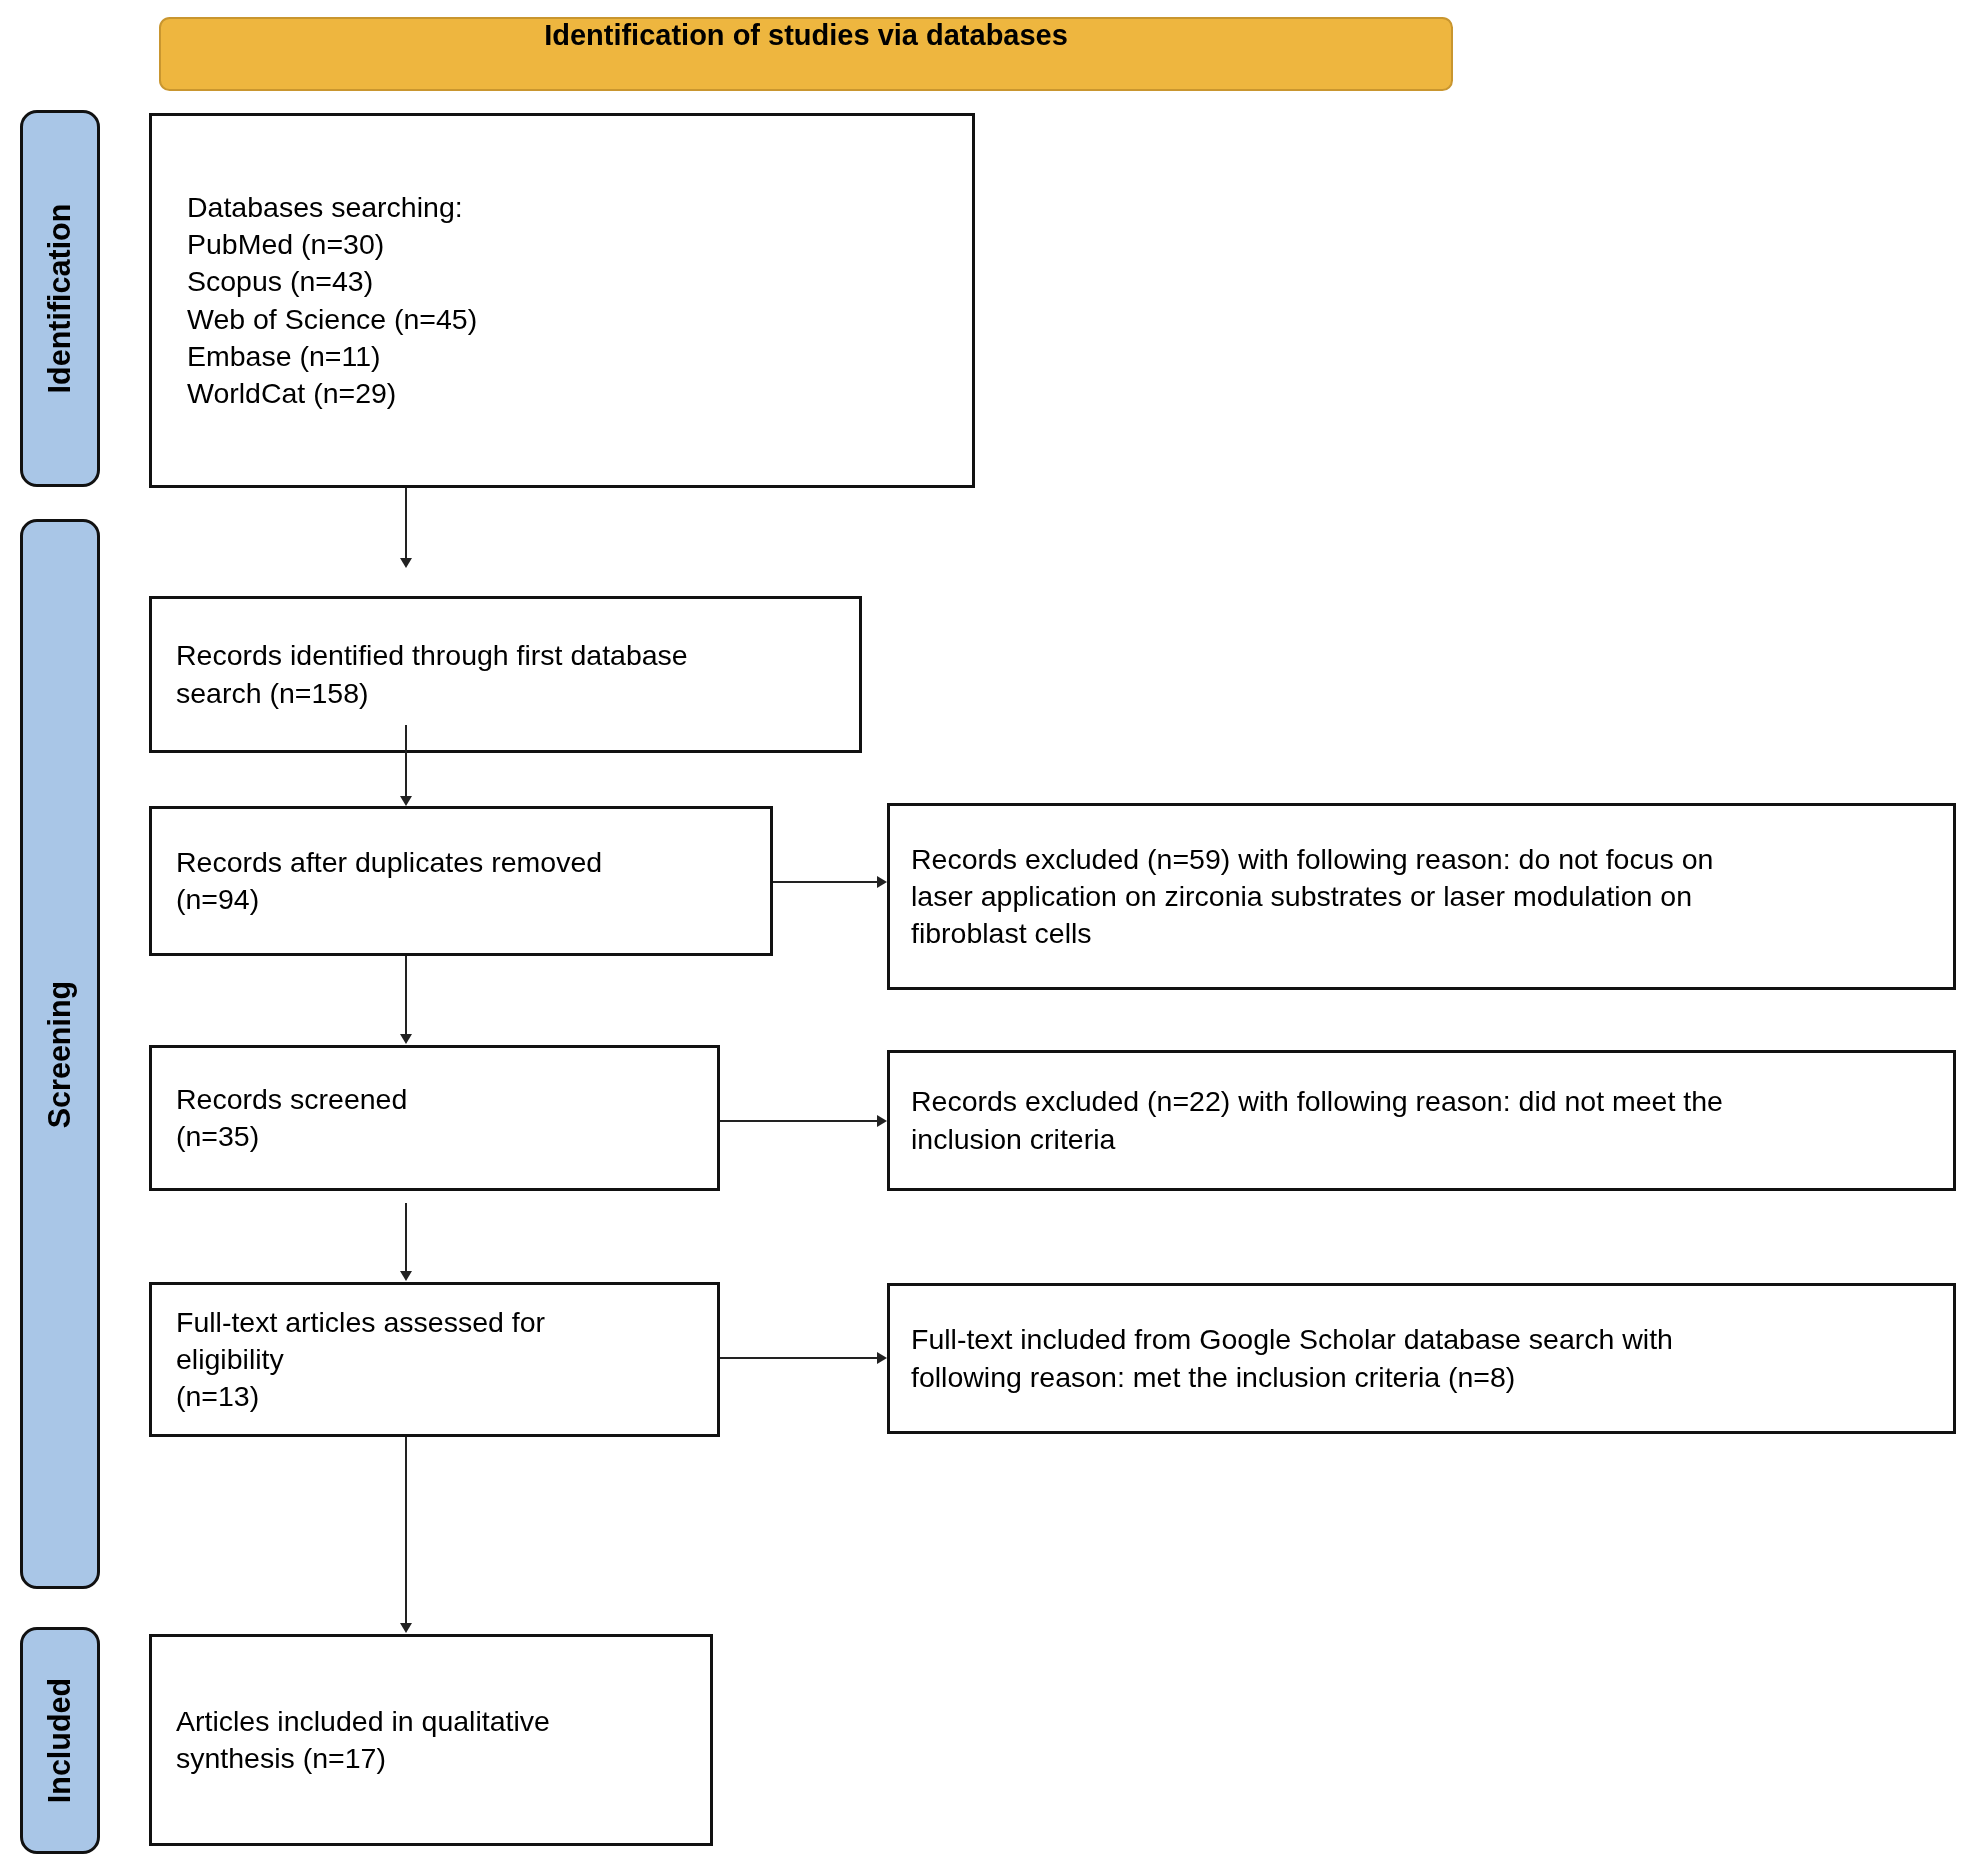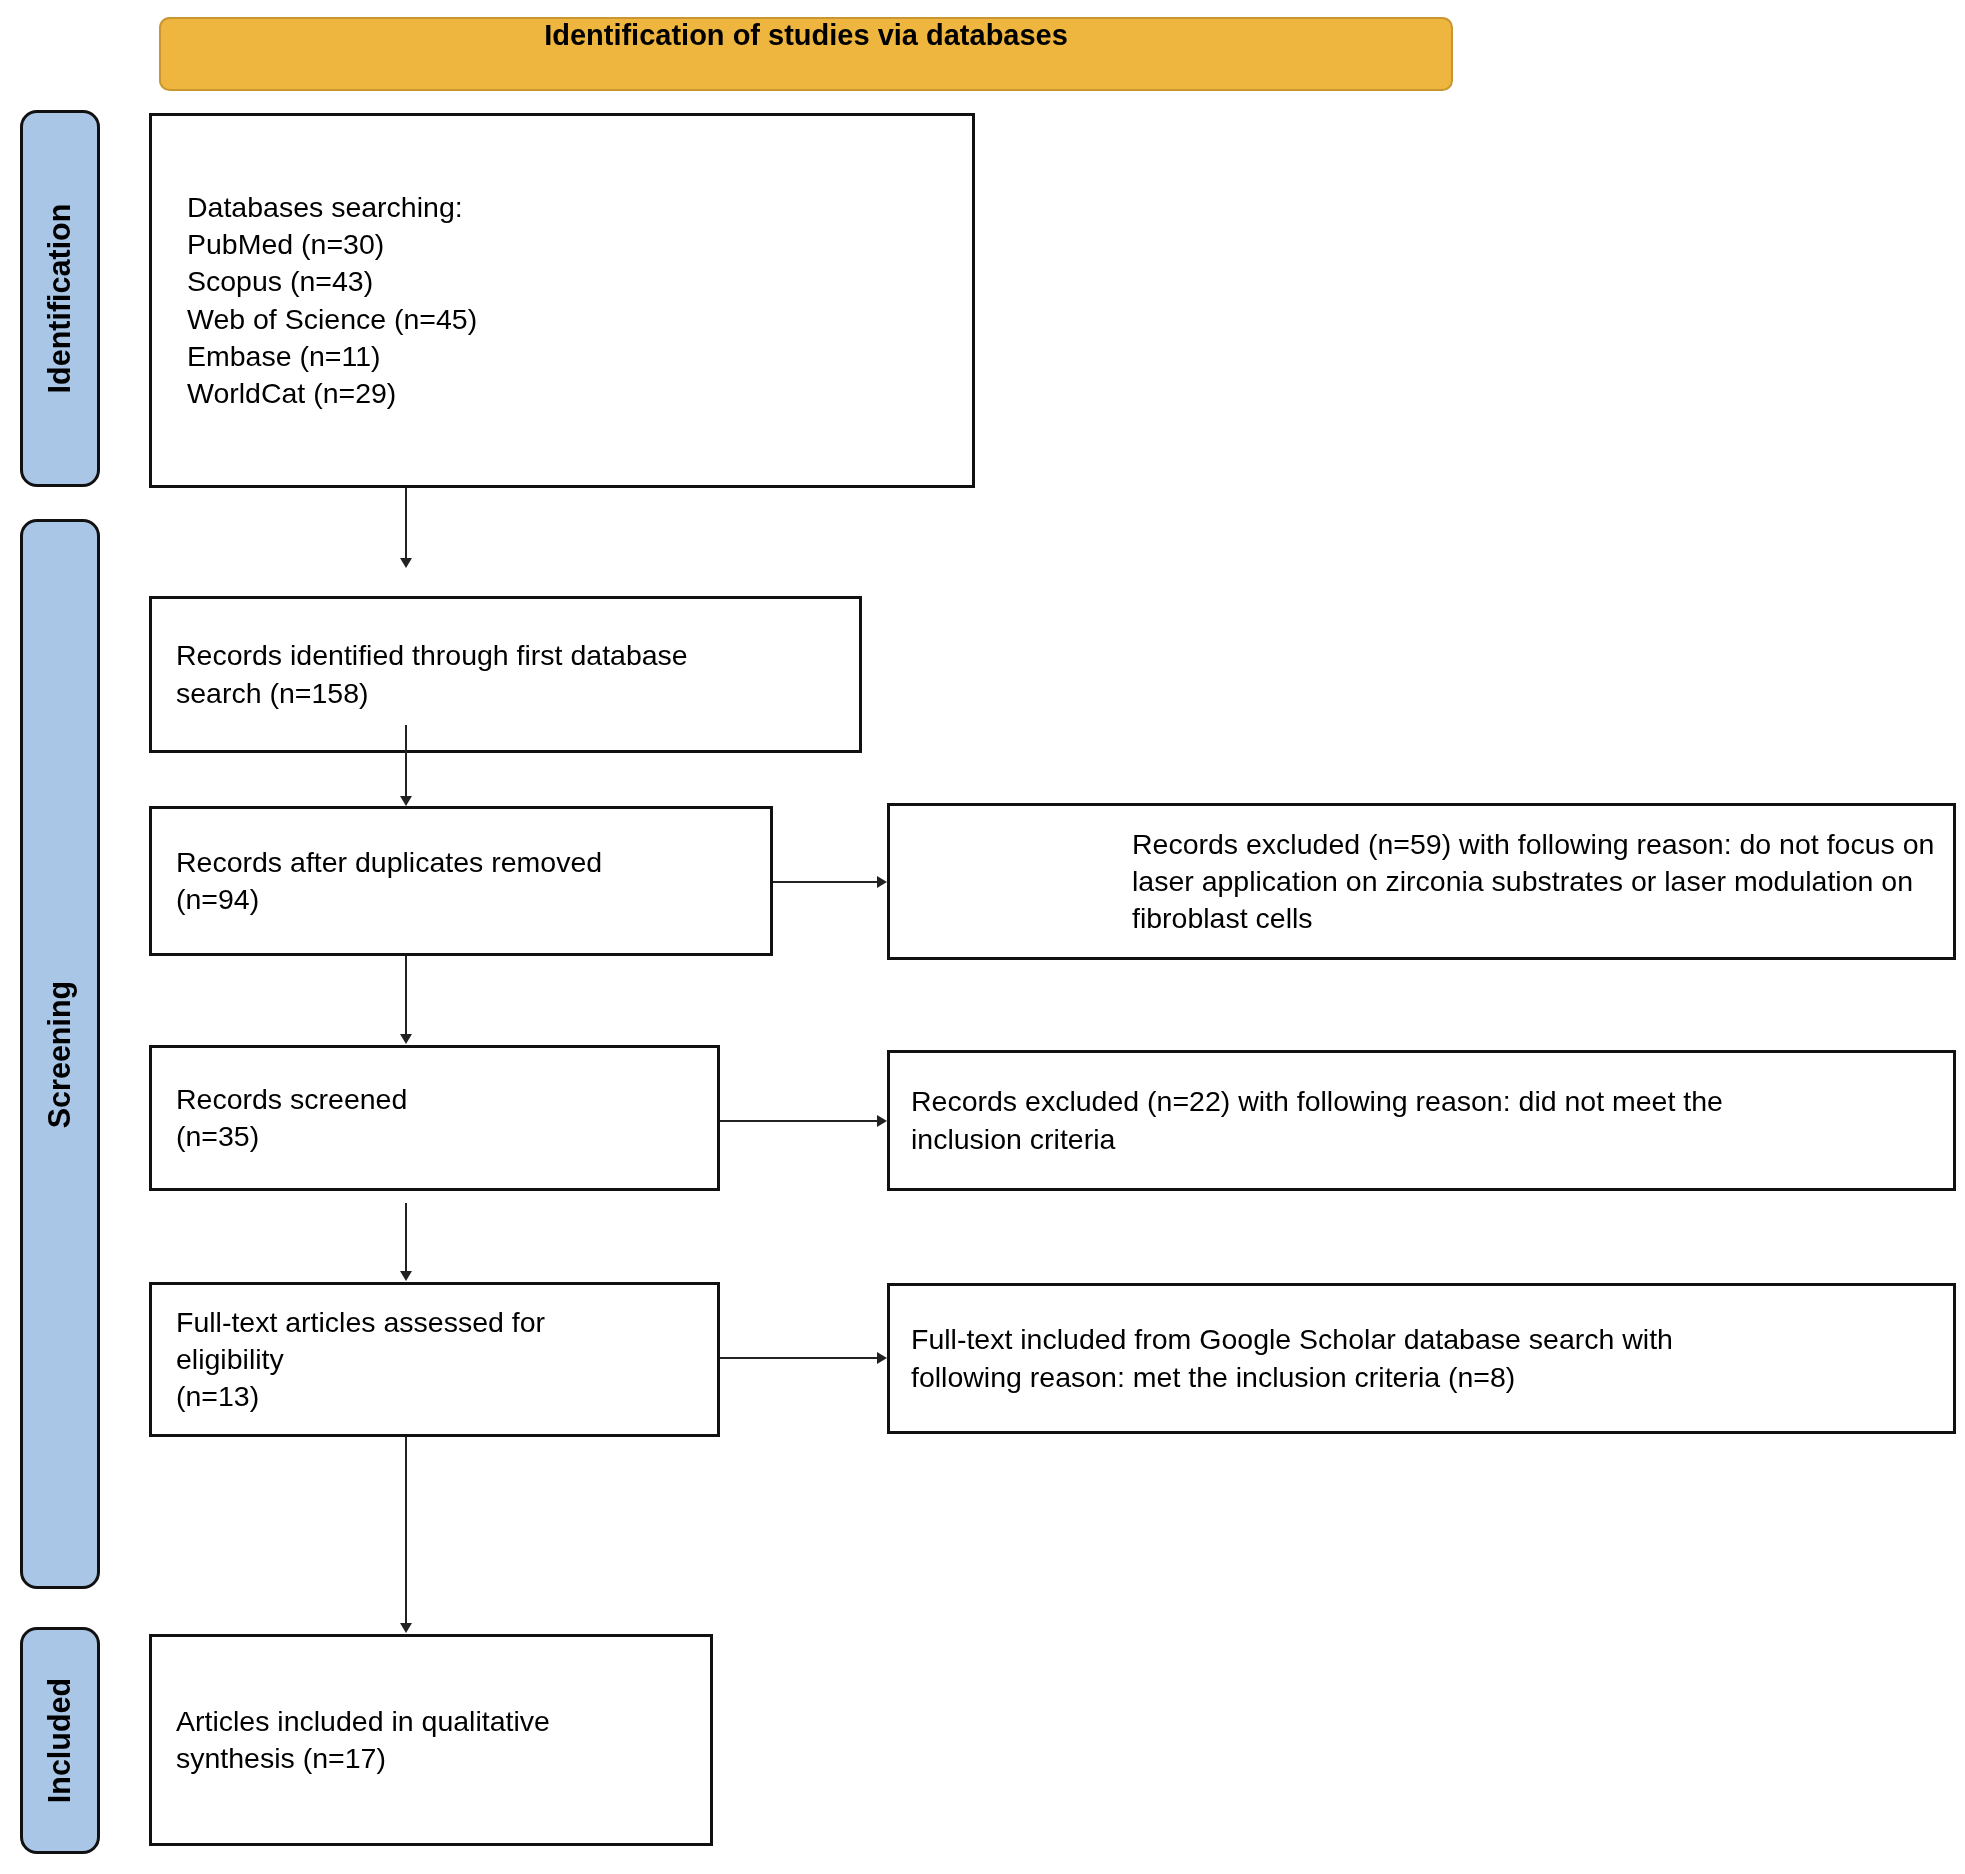"Records excluded (n=59) with following" .s1 { height: 157px -> 187px; justify-content: flex-end -> none }
